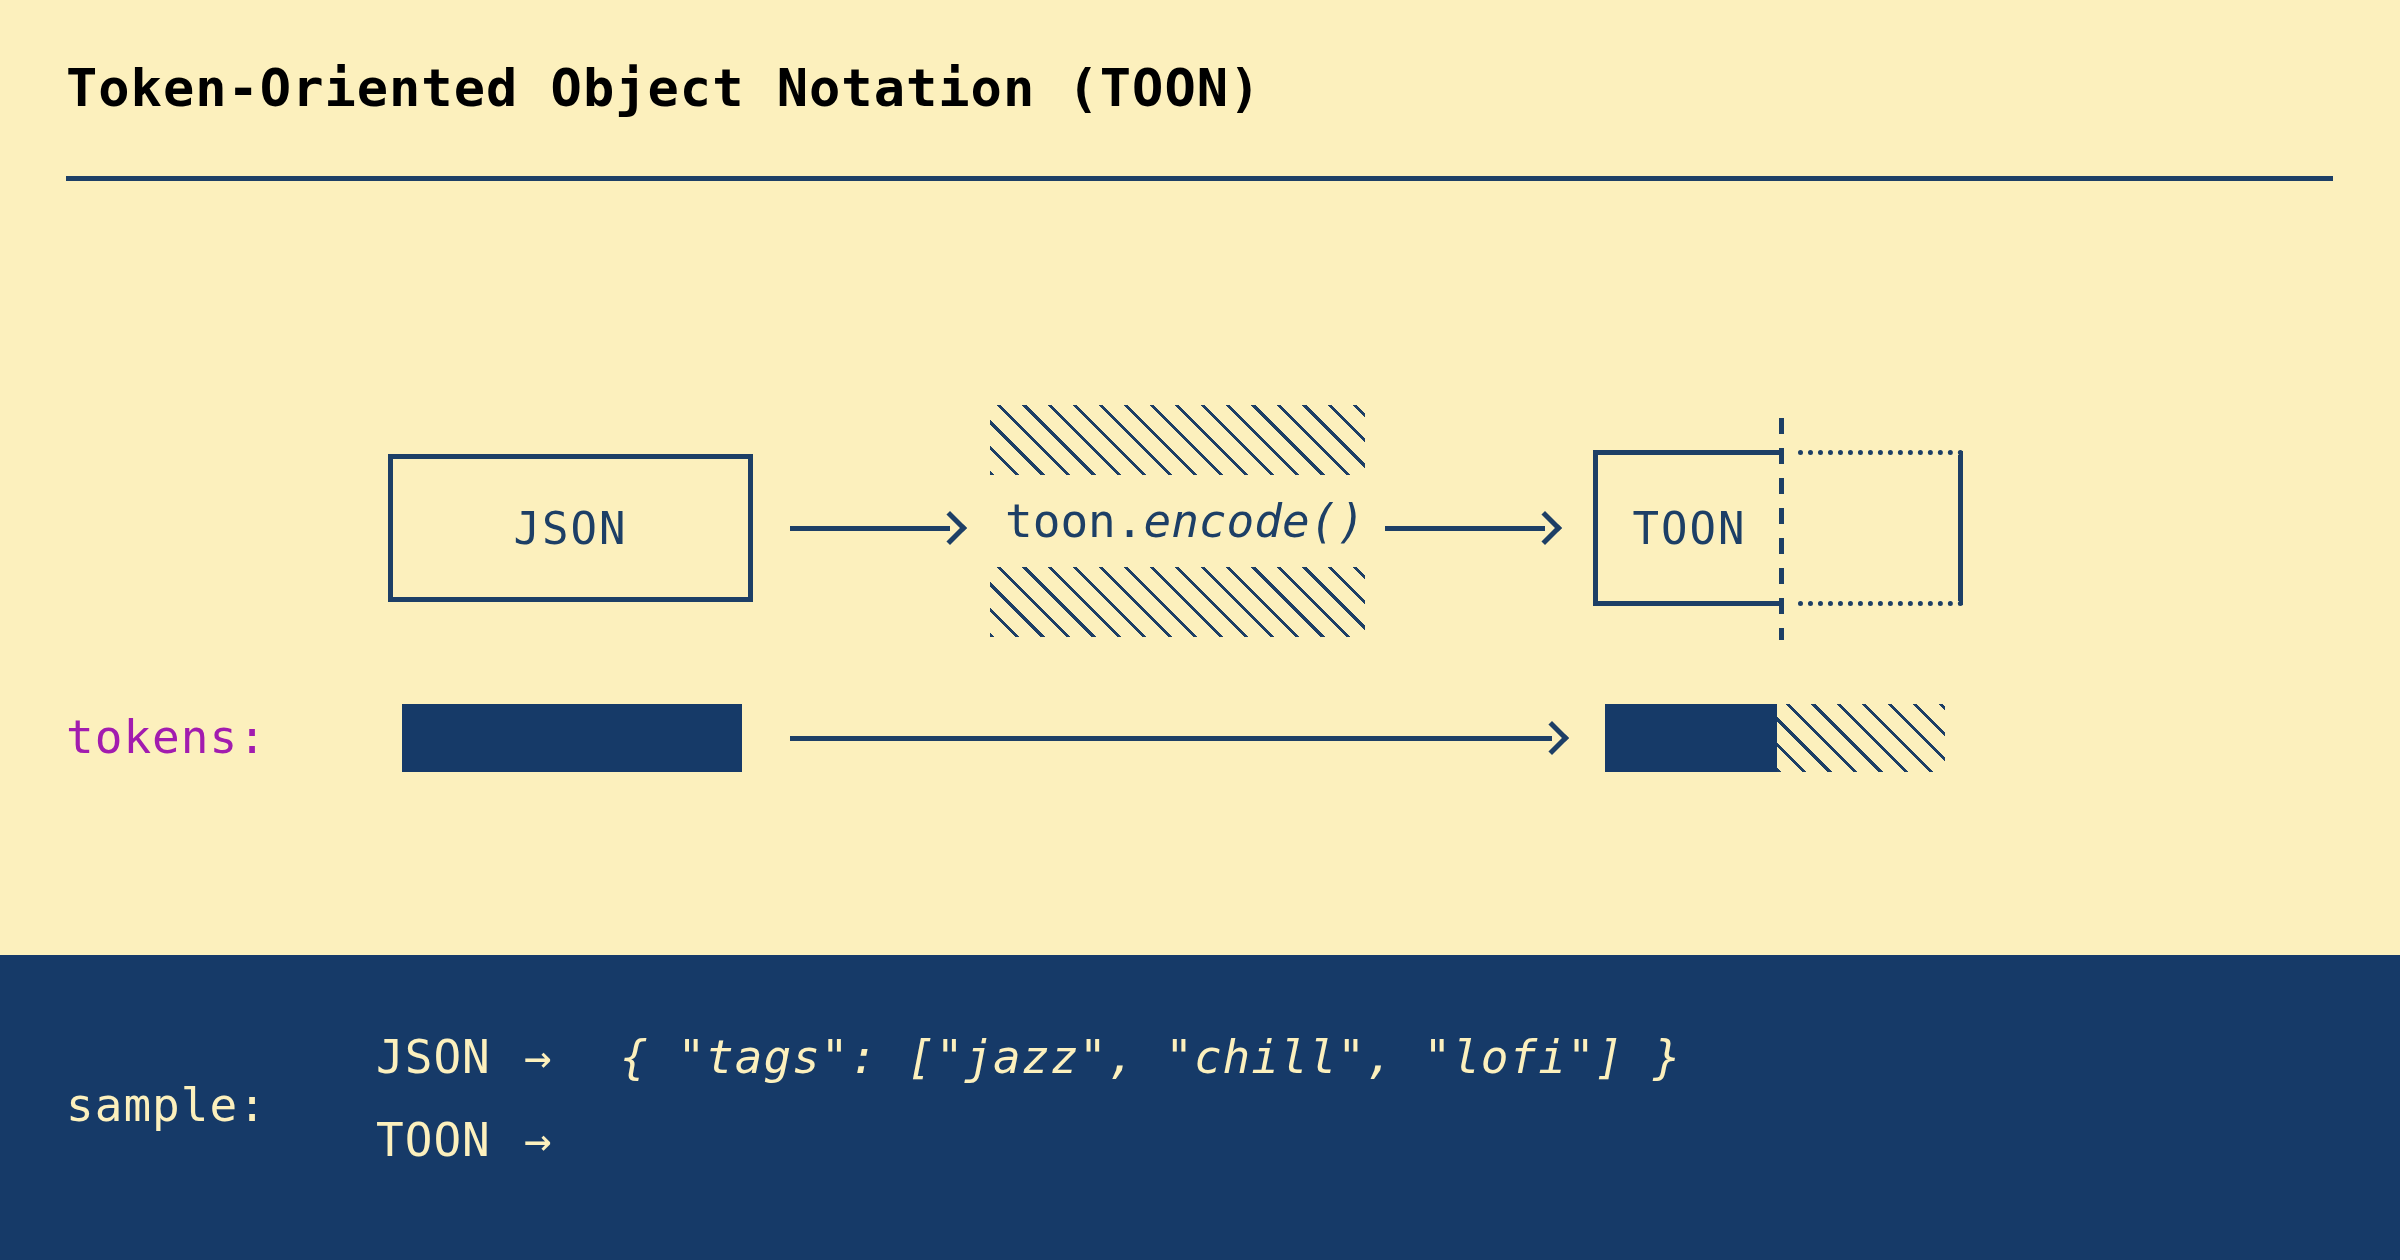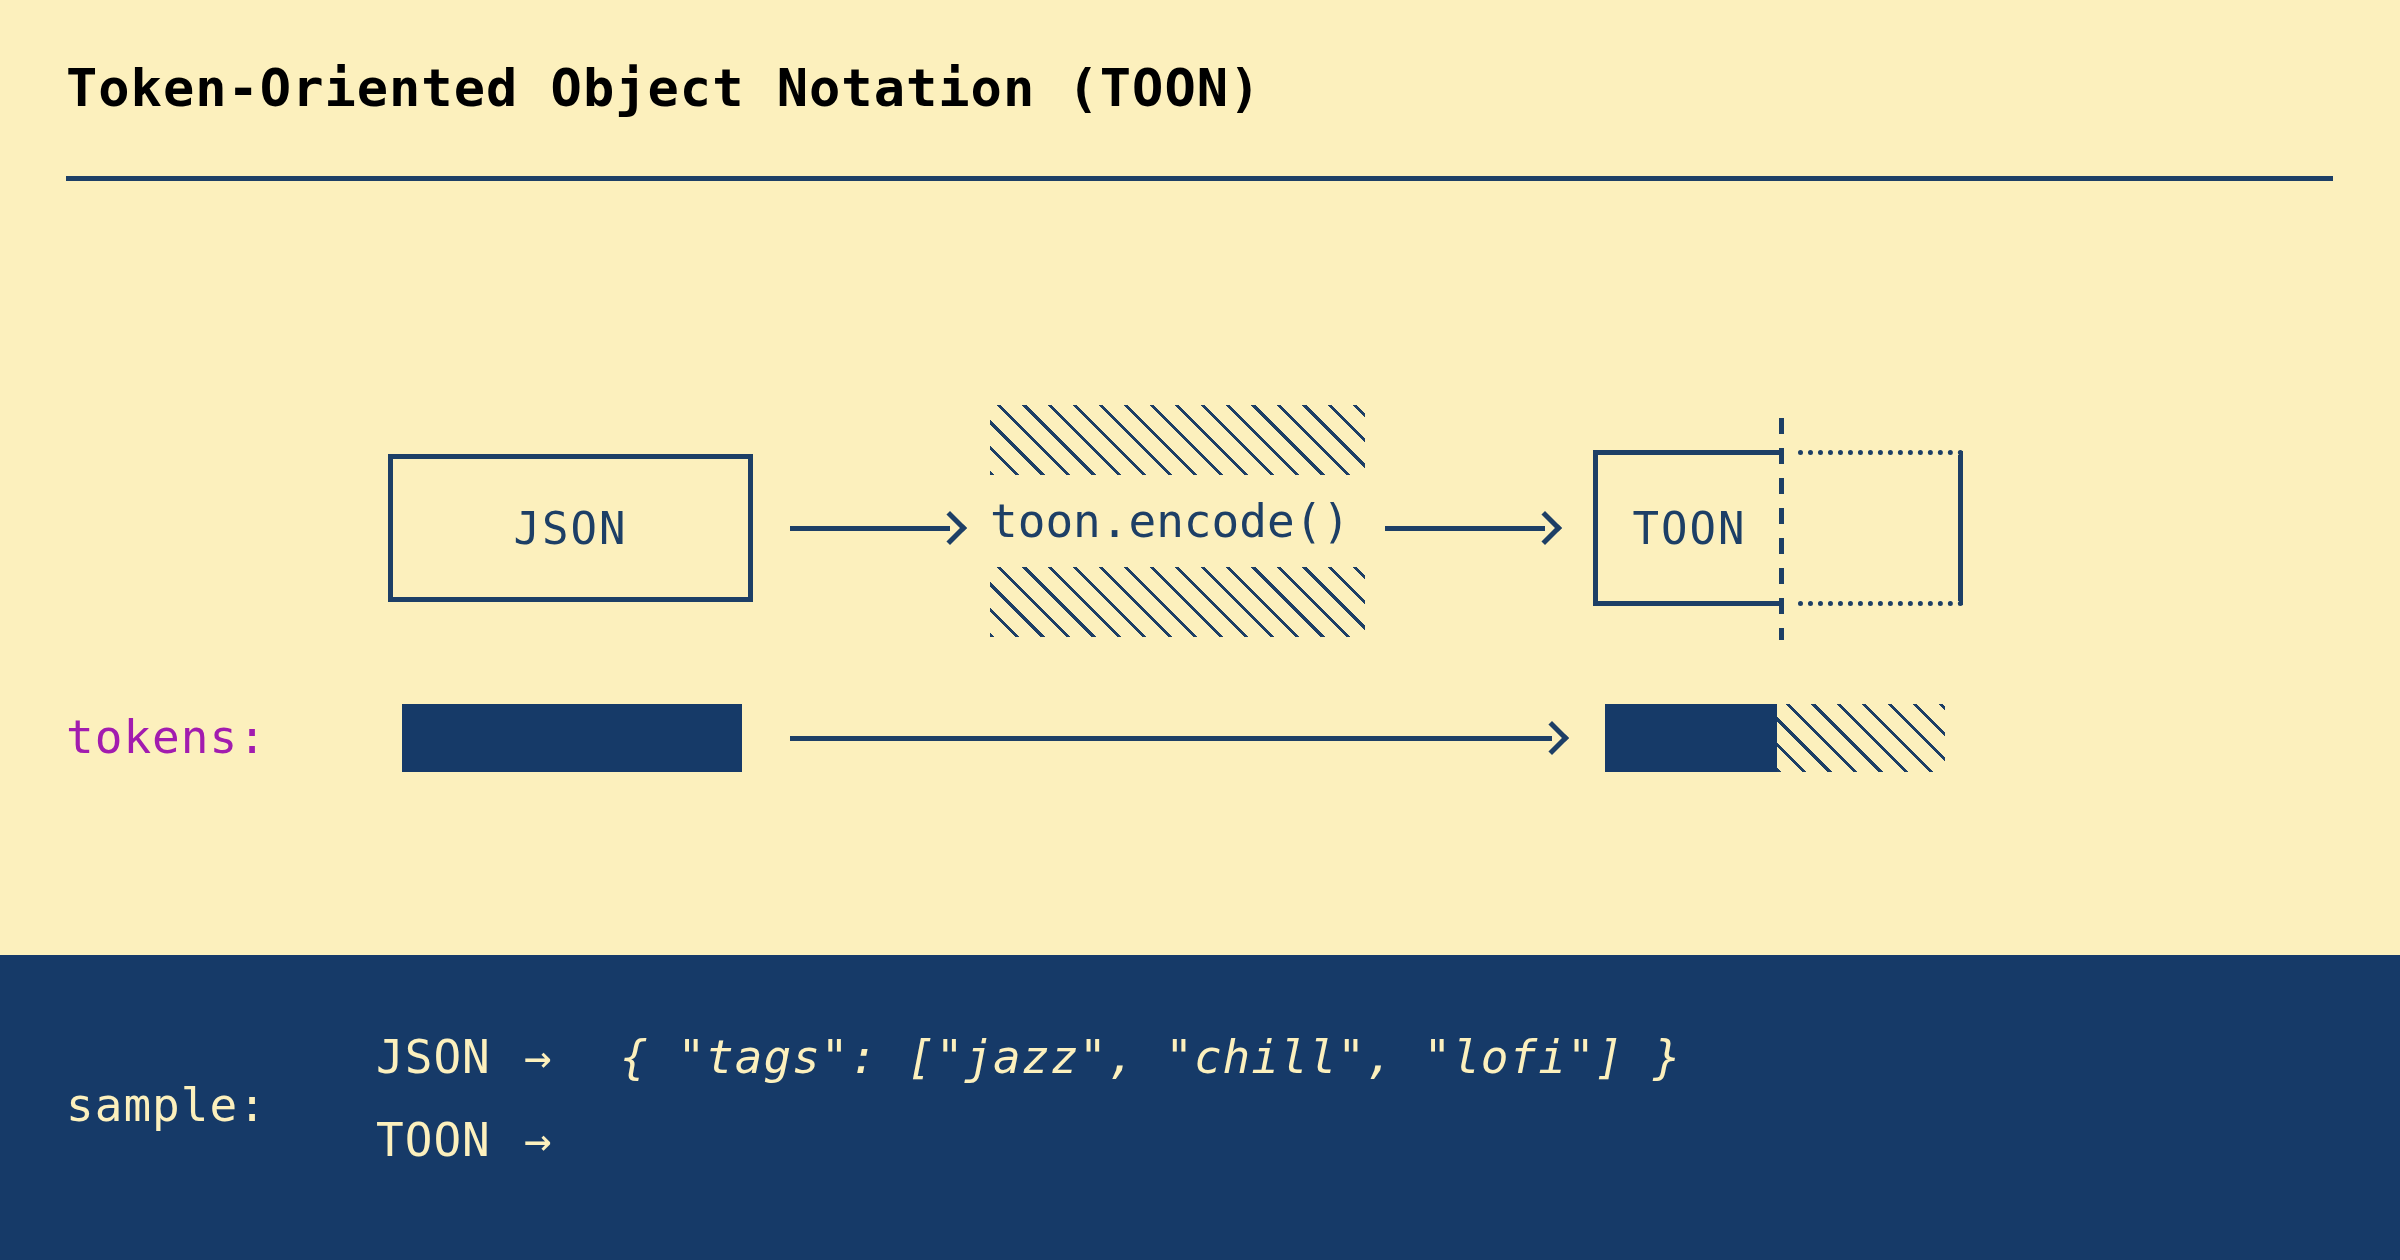"toon." #encode-block .enc-label { left: 0 -> 15px }
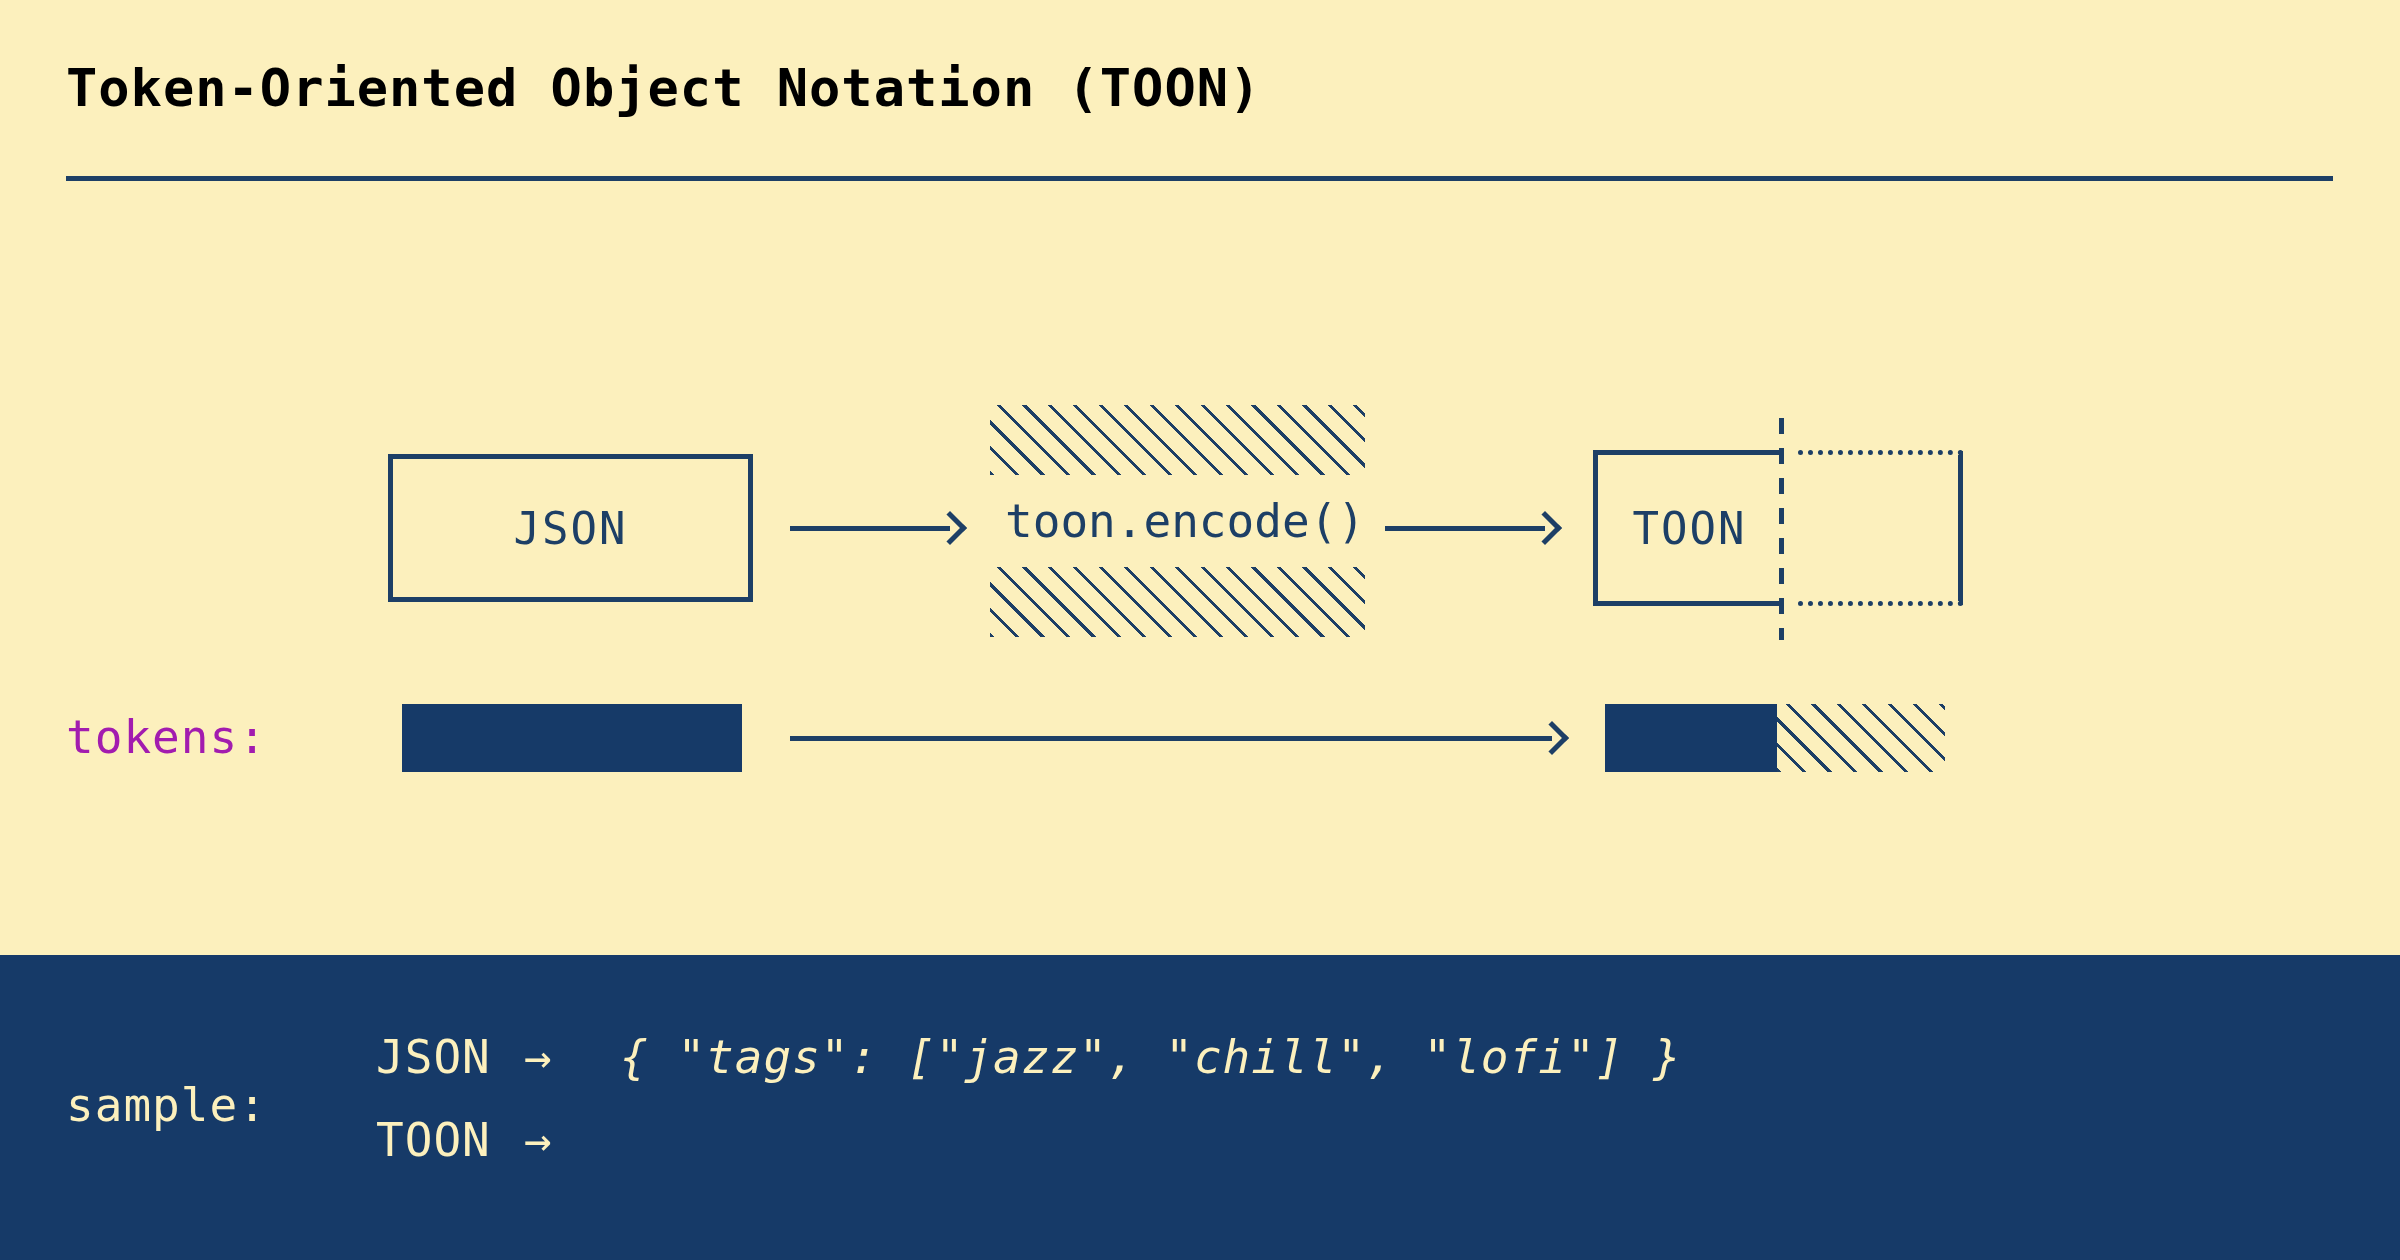"encode()" #encode-block .enc-label .ital { font-style: none -> italic }
